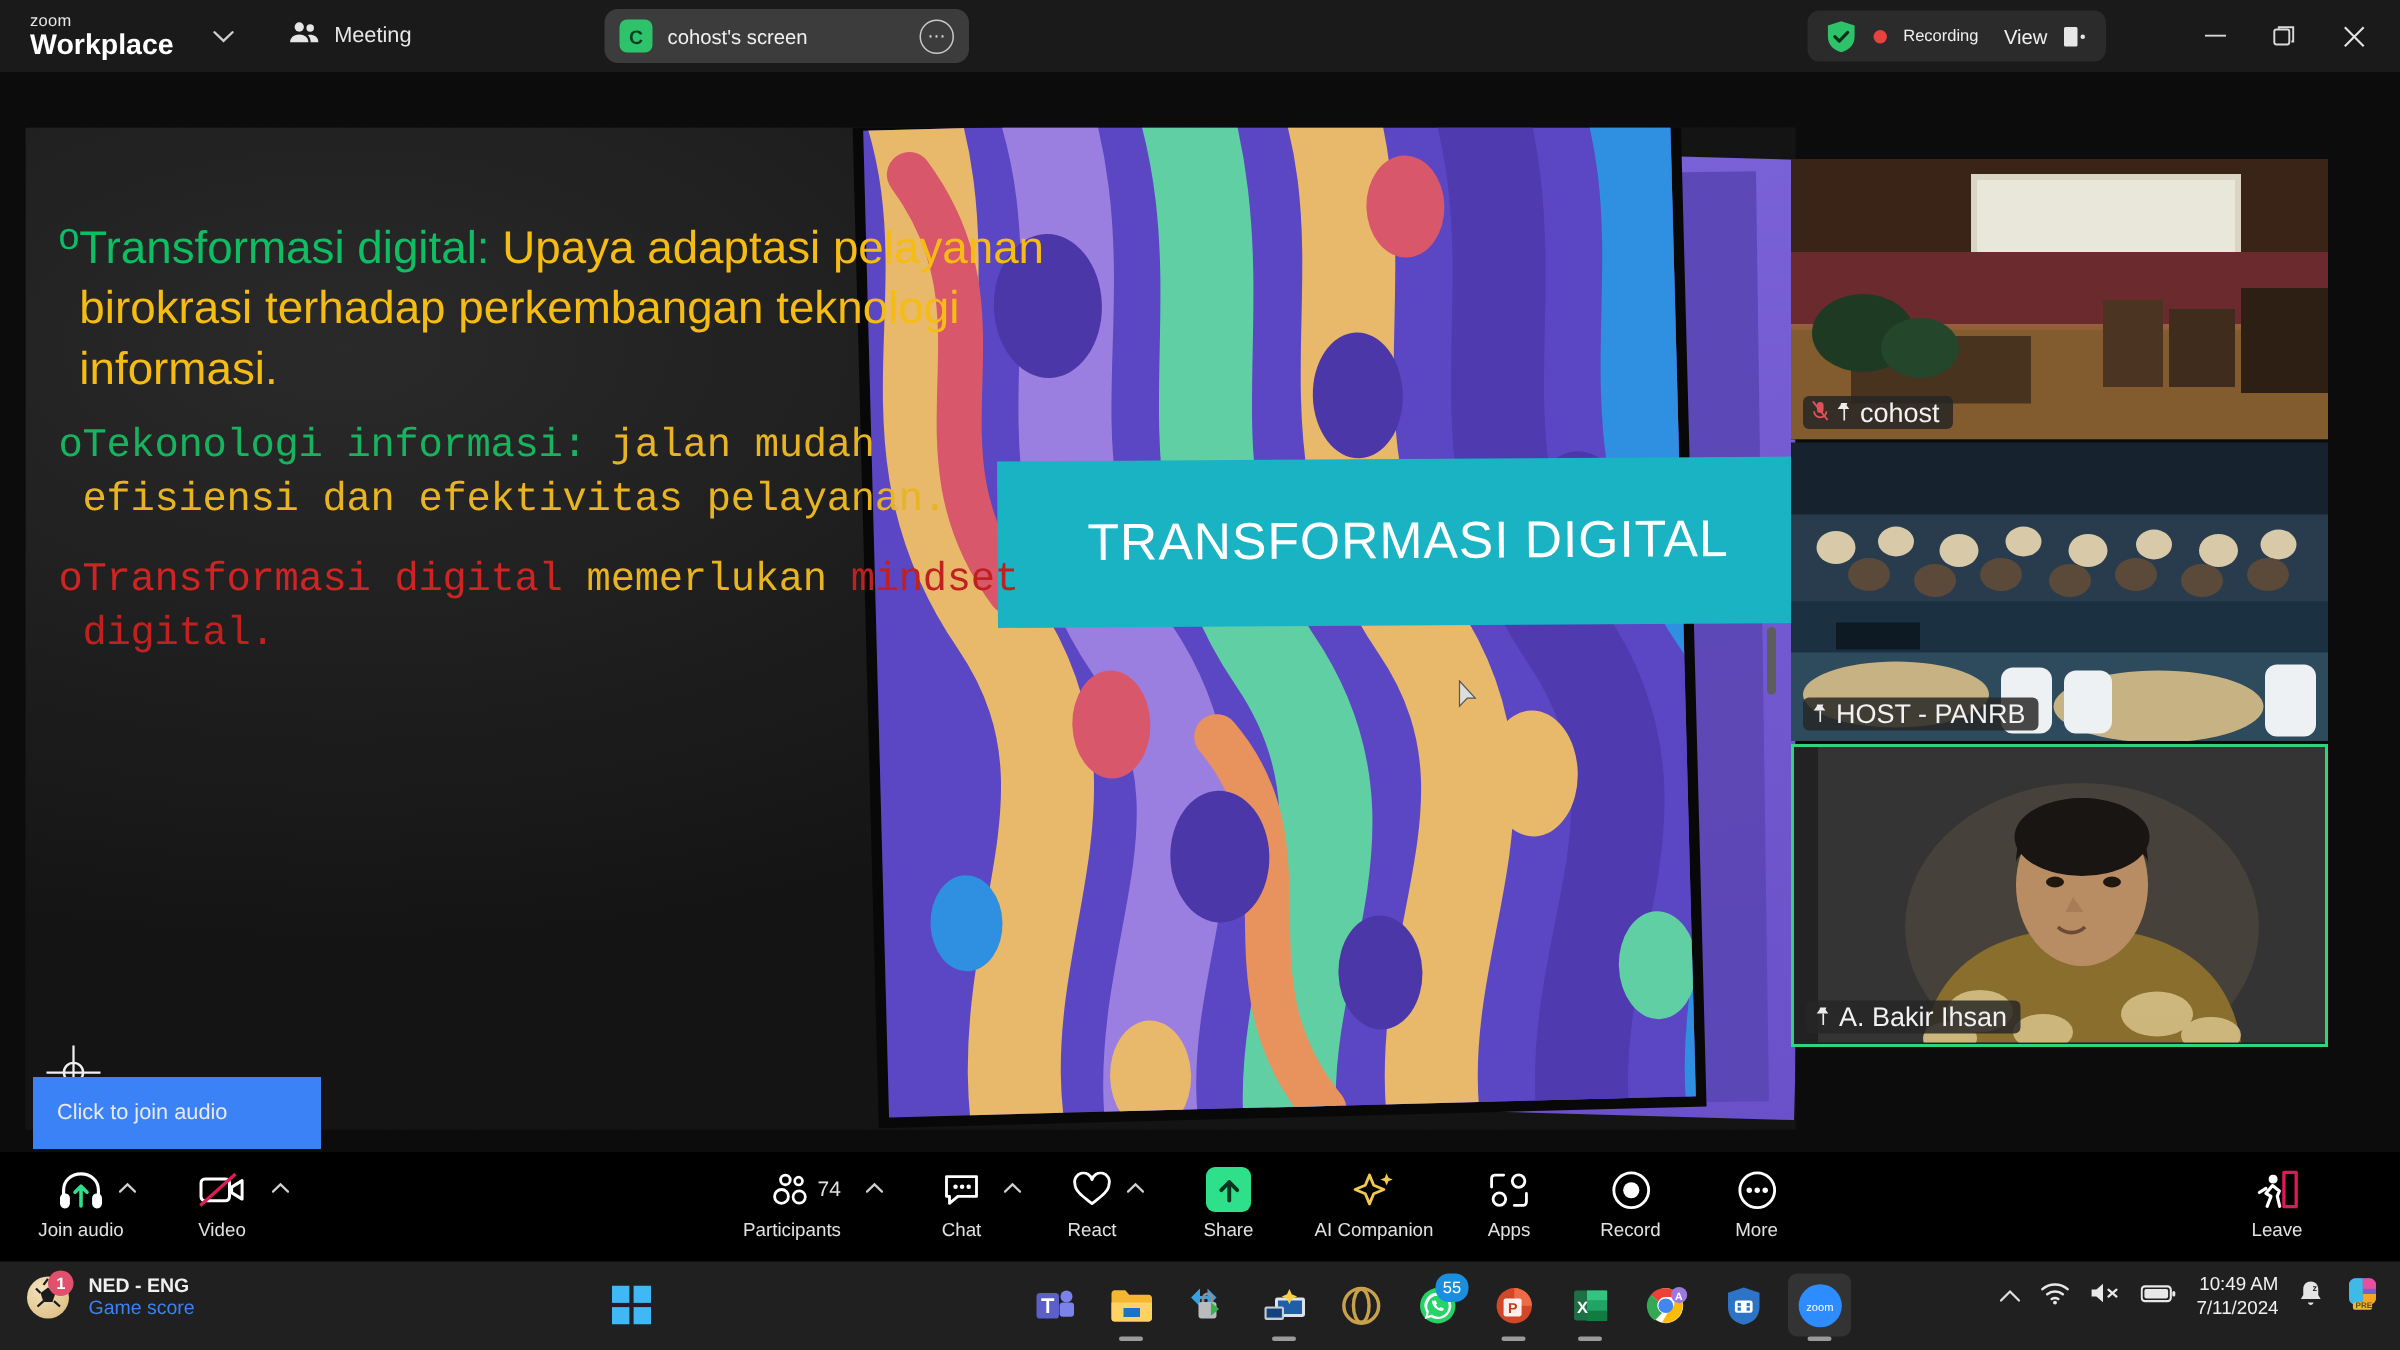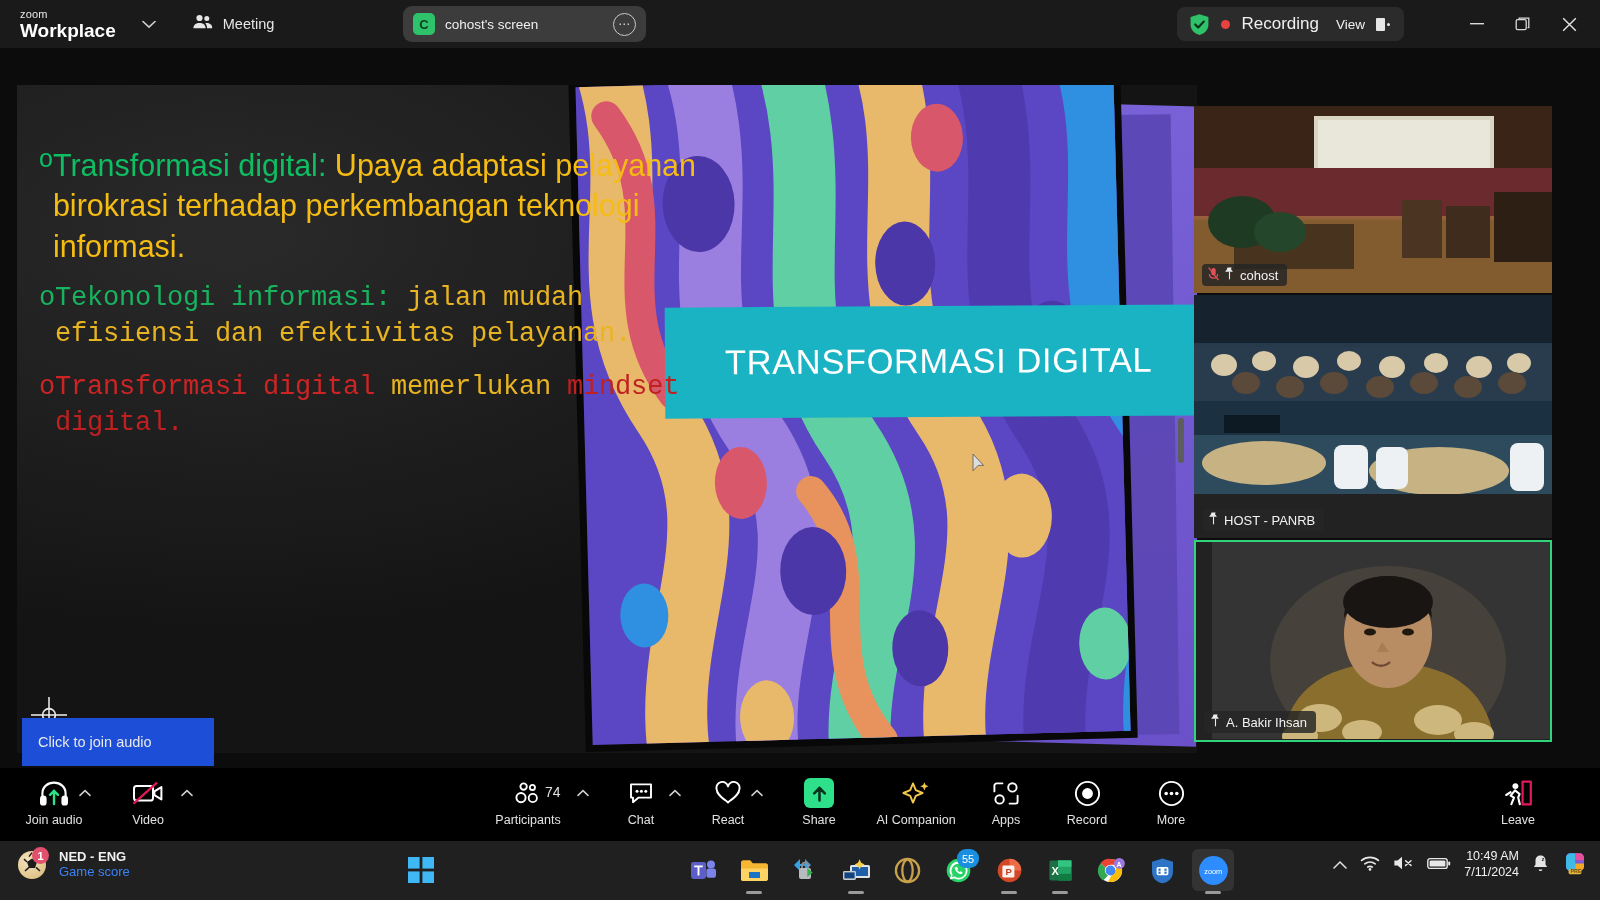"Recording" .rec-txt { font-size: 17px -> 11px }
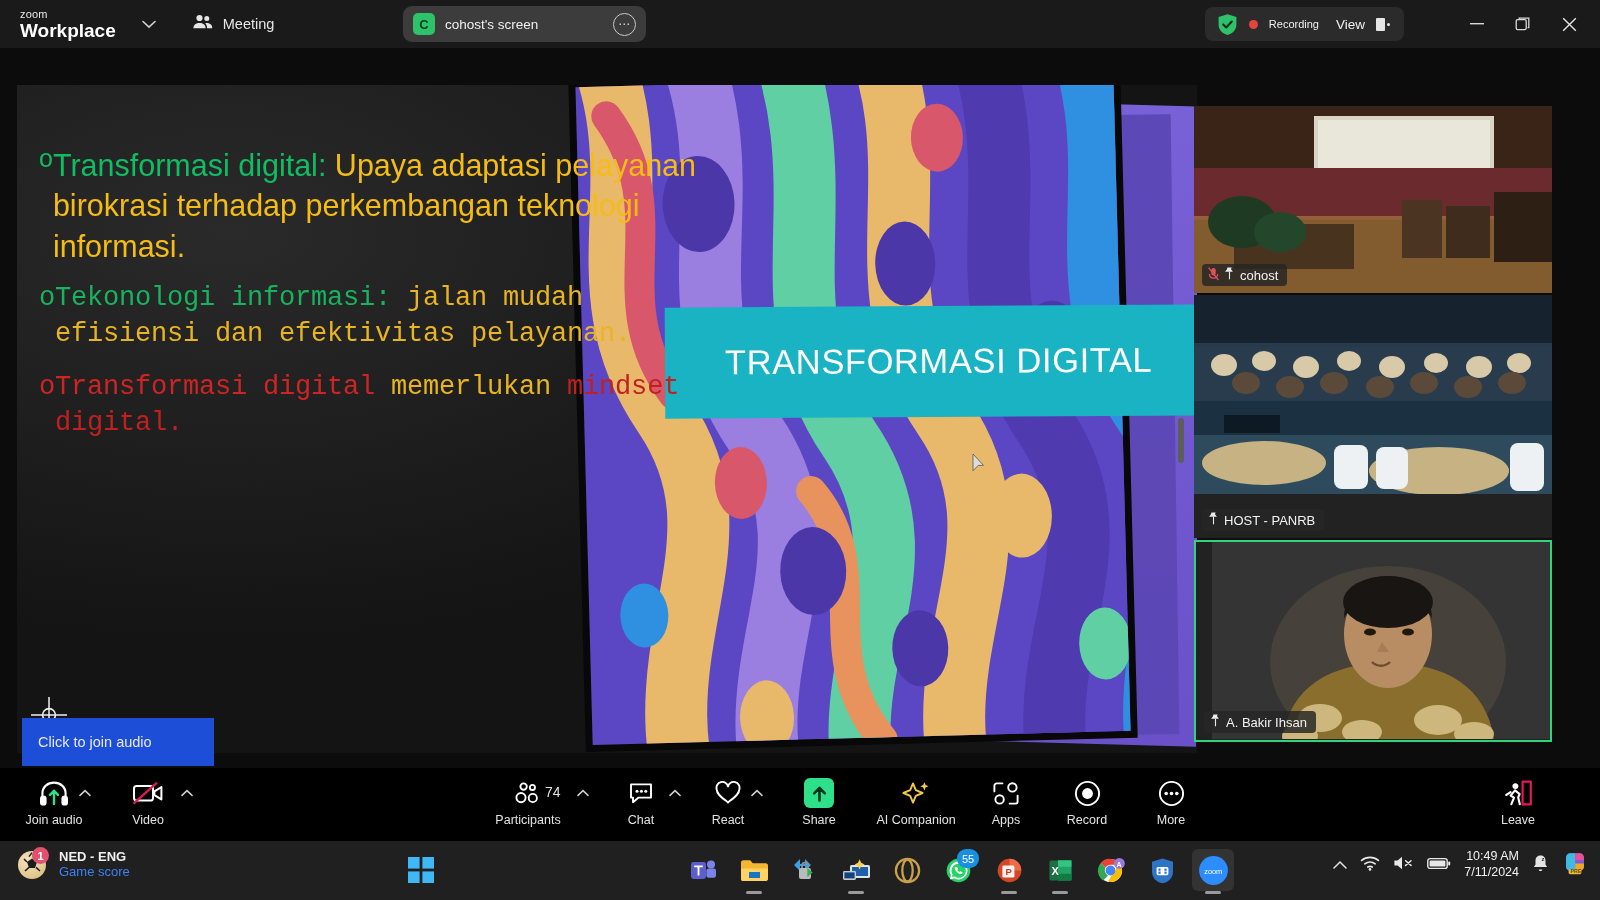"cohost" .nametag span { font-size: 13px -> 18px }
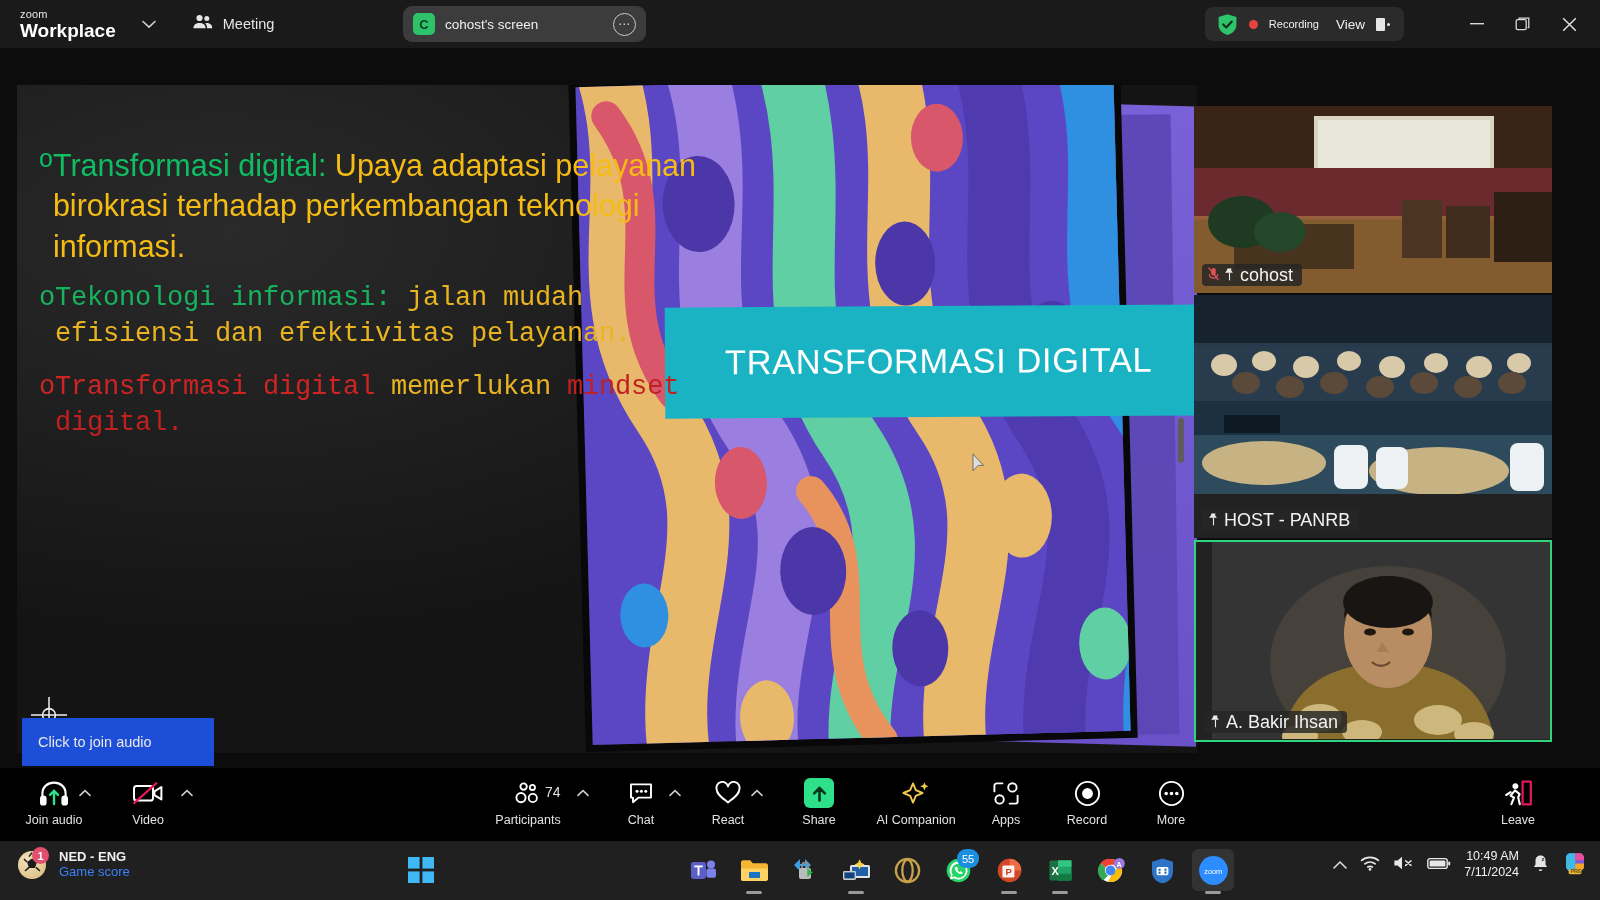"HOST - PANRB" .t2 { height: 243px -> 199px }
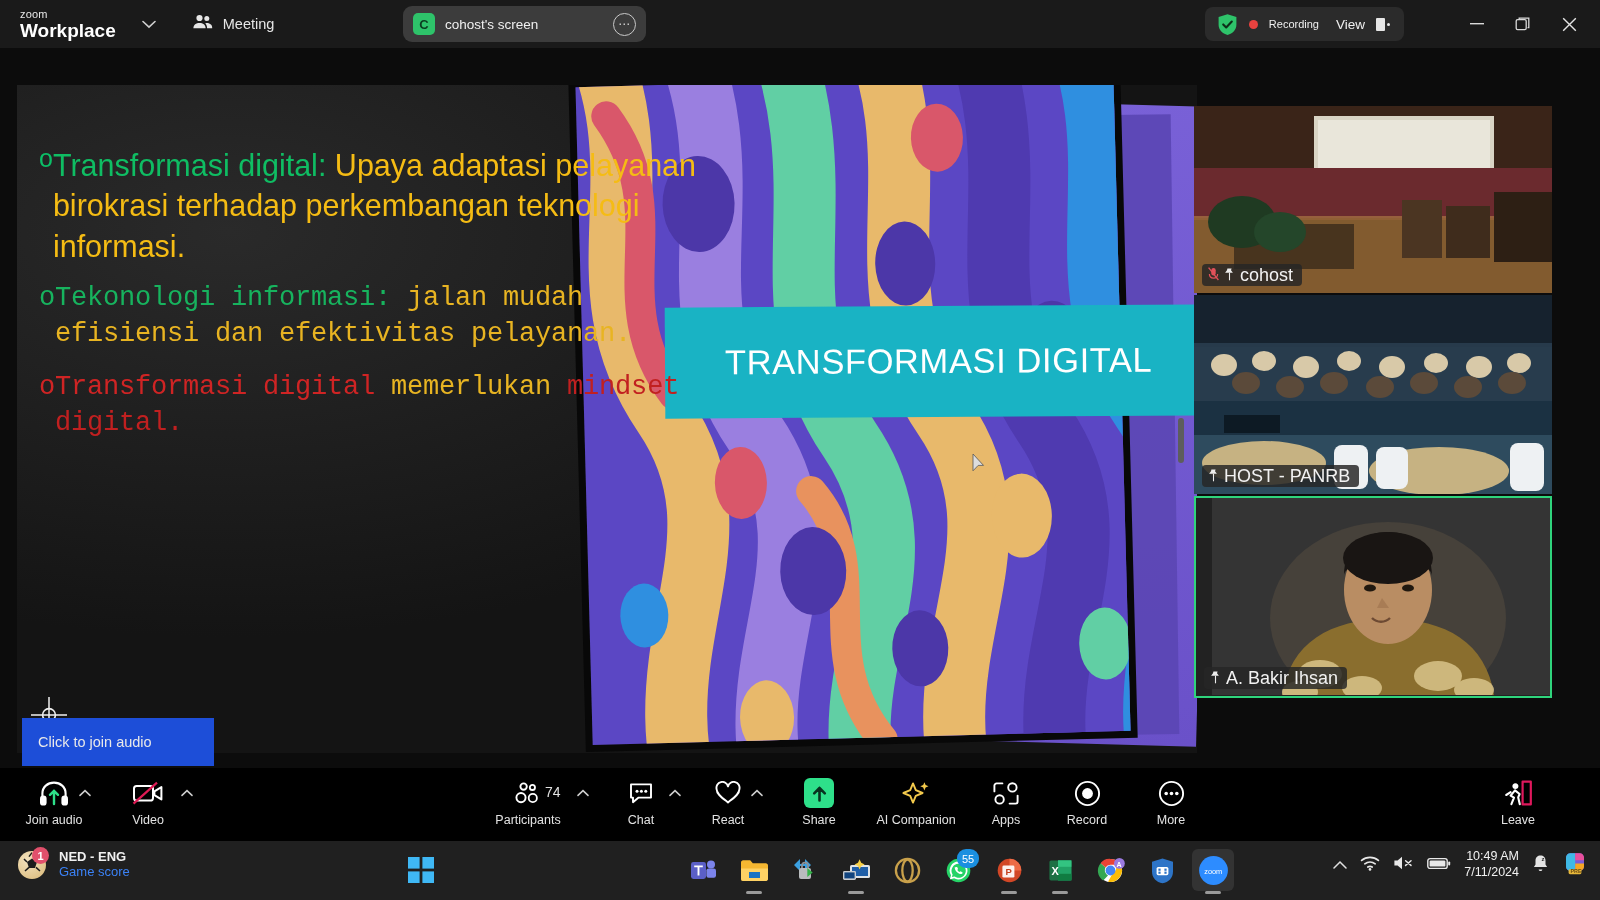"Click to join audio" .tooltip { background: #1d4ed8 -> #3b82f6 }
